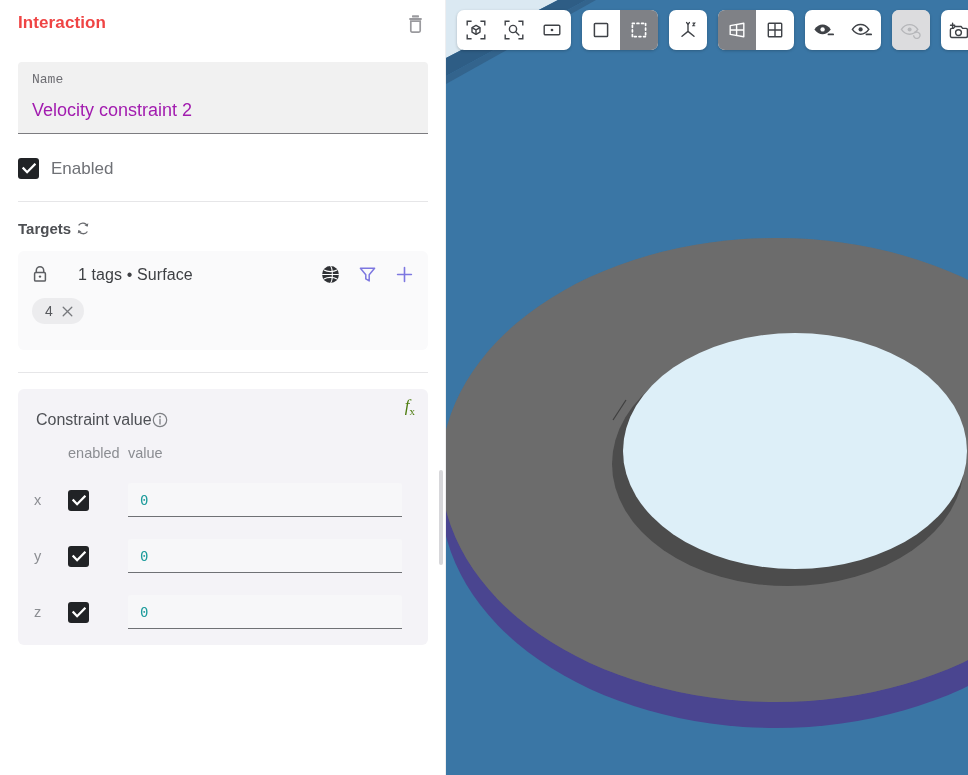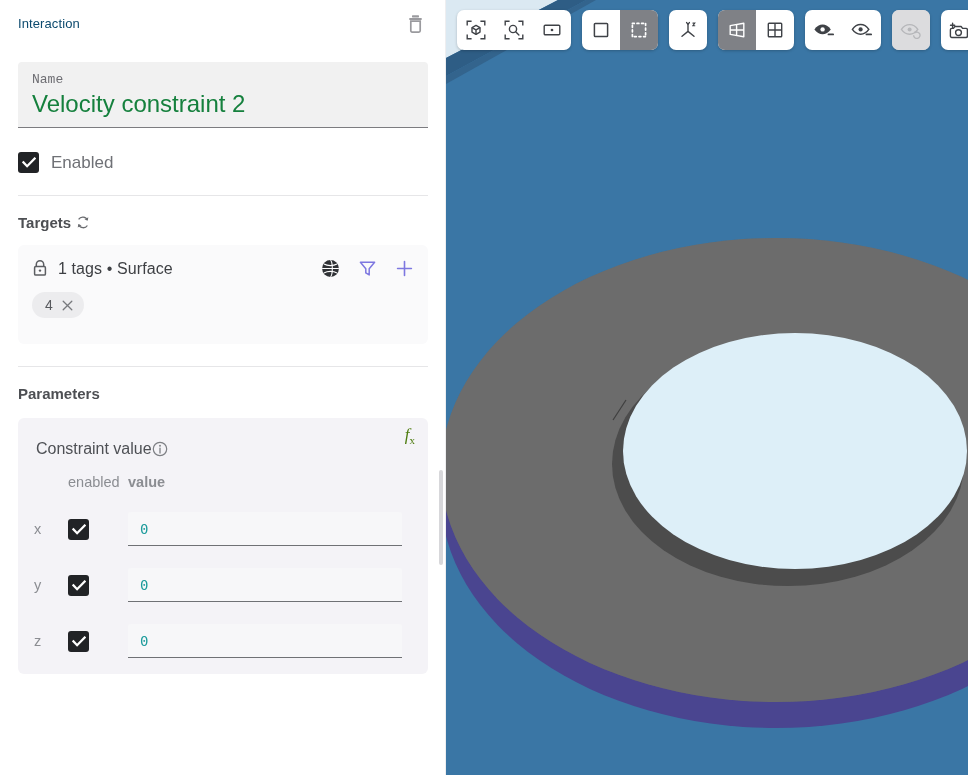"Interaction" .panel-title { color: #0c4a6e -> #ef4444; font-size: 13px -> 17px; font-weight: normal -> bold }
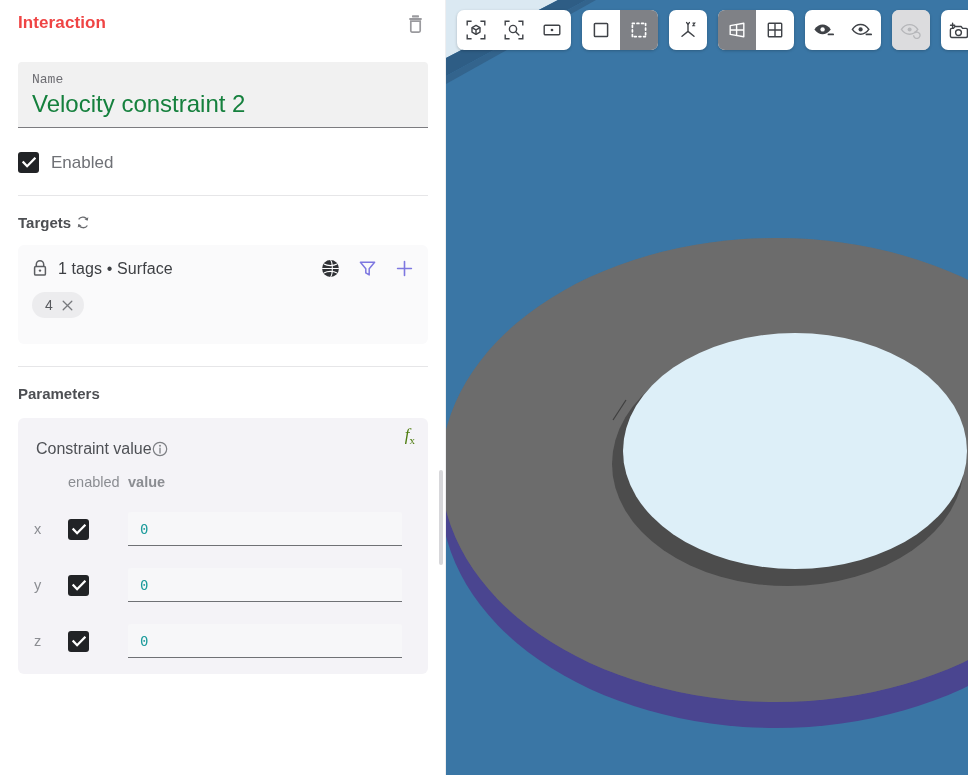"Velocity constraint 2" .name-value { color: #15803d -> #a21caf; font-size: 24px -> 18px; margin-top: 1px -> 7px }
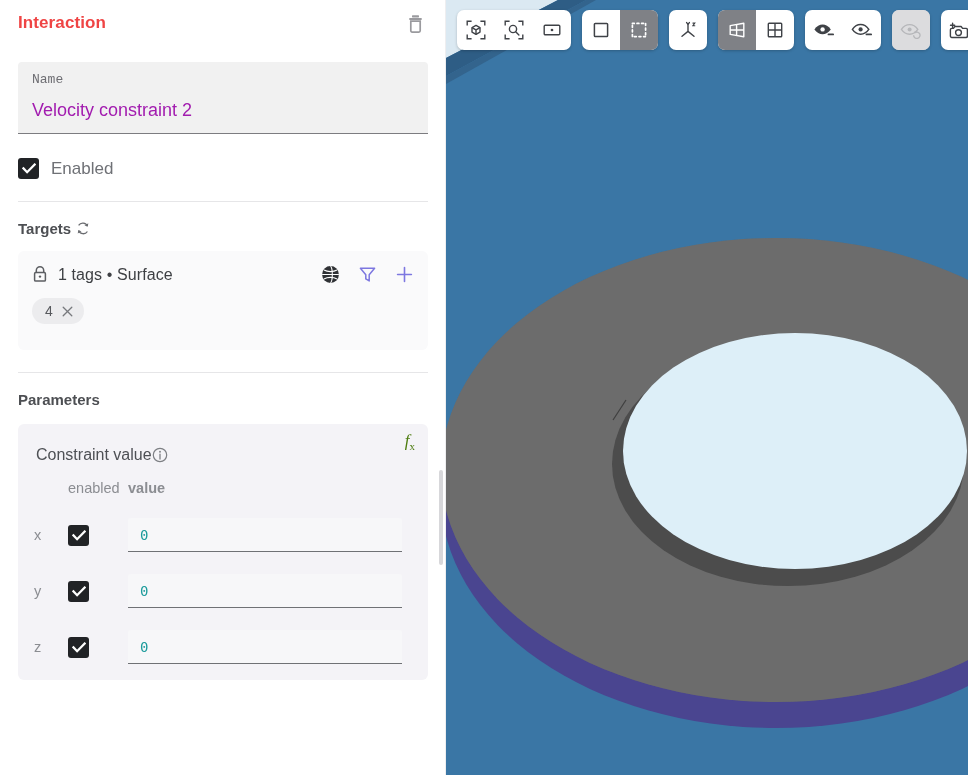"1 tags • Surface" .targets-row { gap: none -> 20px }
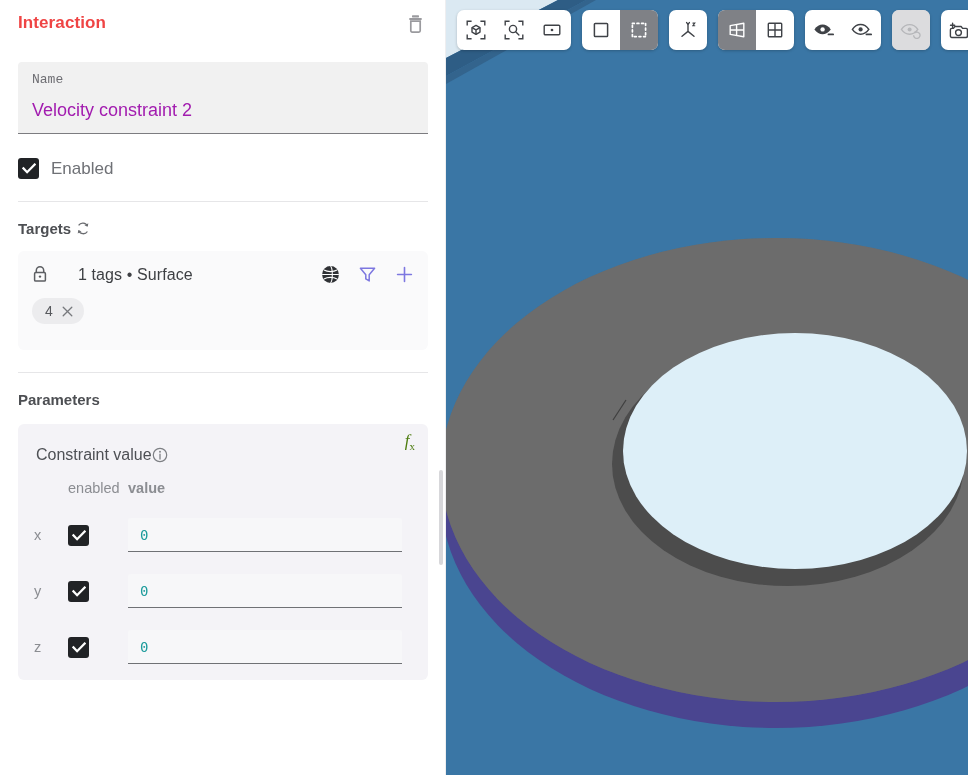"Parameters" div.section-title { html: <div> <span>Parameters</span> </div> -> none }
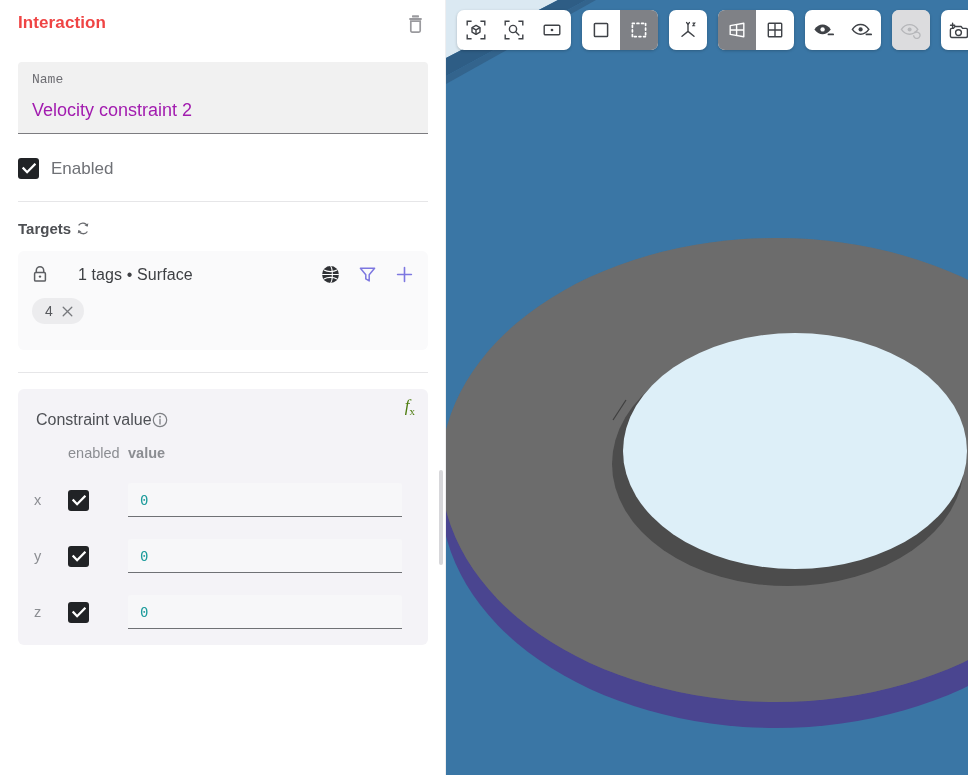"value" .col-val { font-weight: bold -> none }
